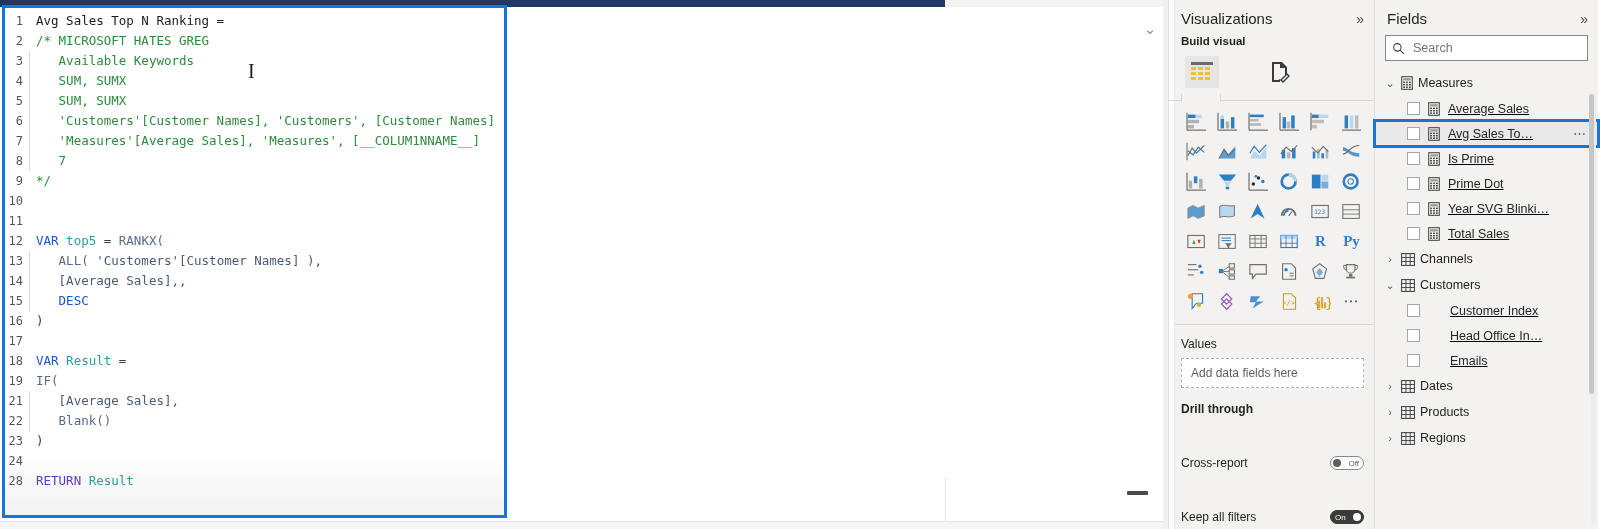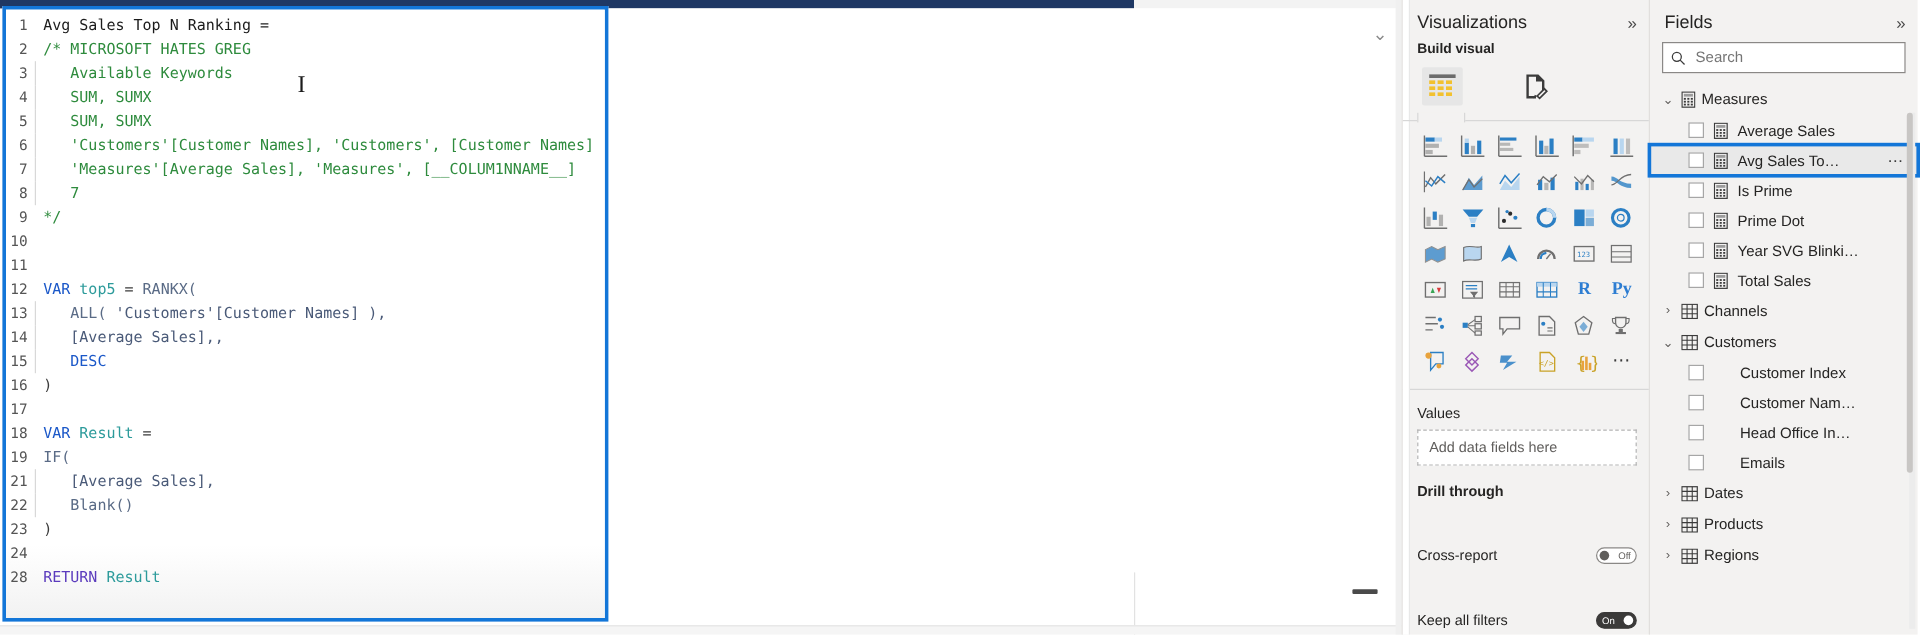"Average Sales" .field-row { text-decoration: none -> underline }
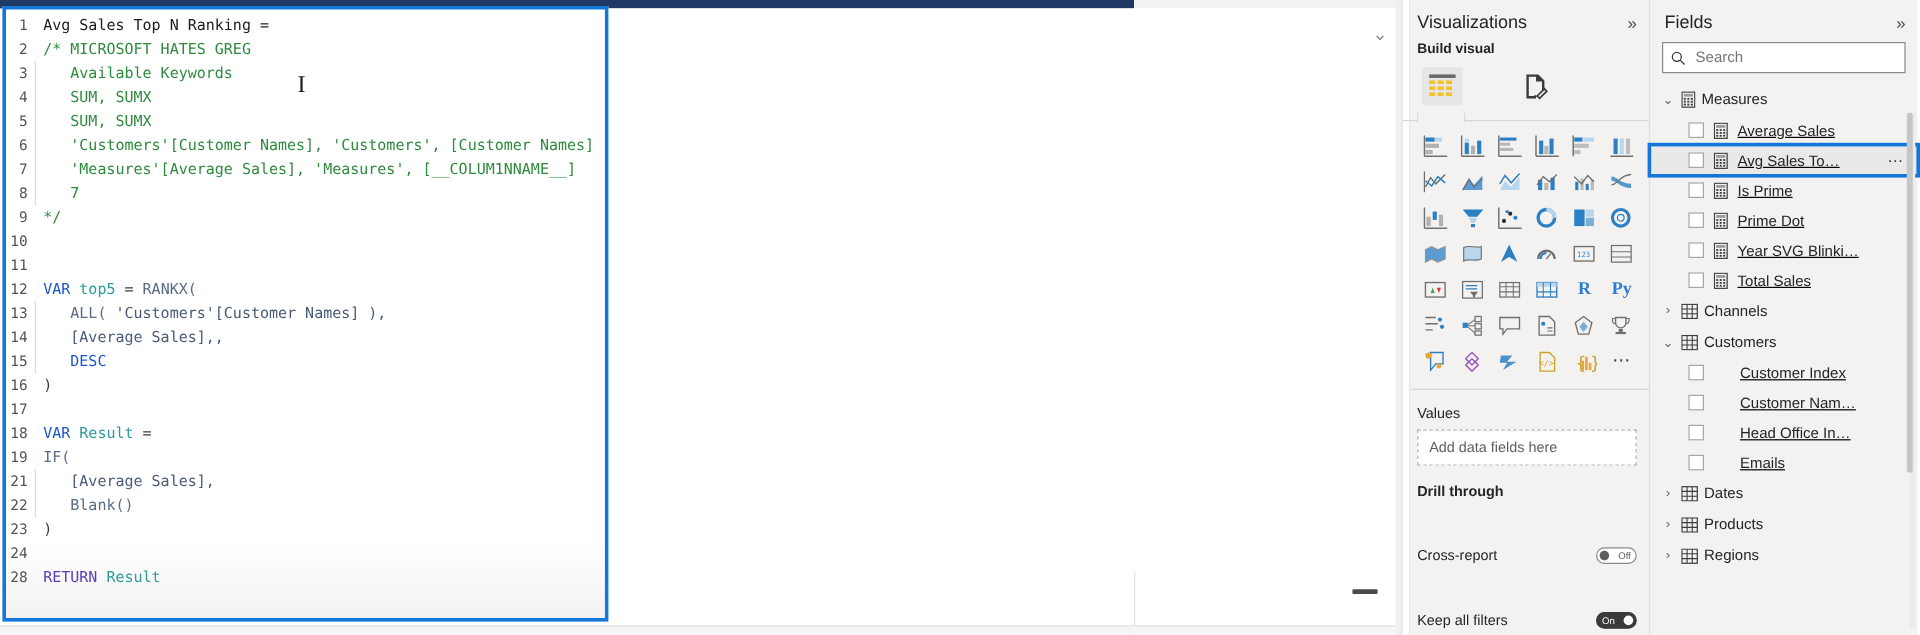"Customer Nam…" div.field-row { html: <div> <span></span> <span>Customer Nam…</span> </div> -> none }
